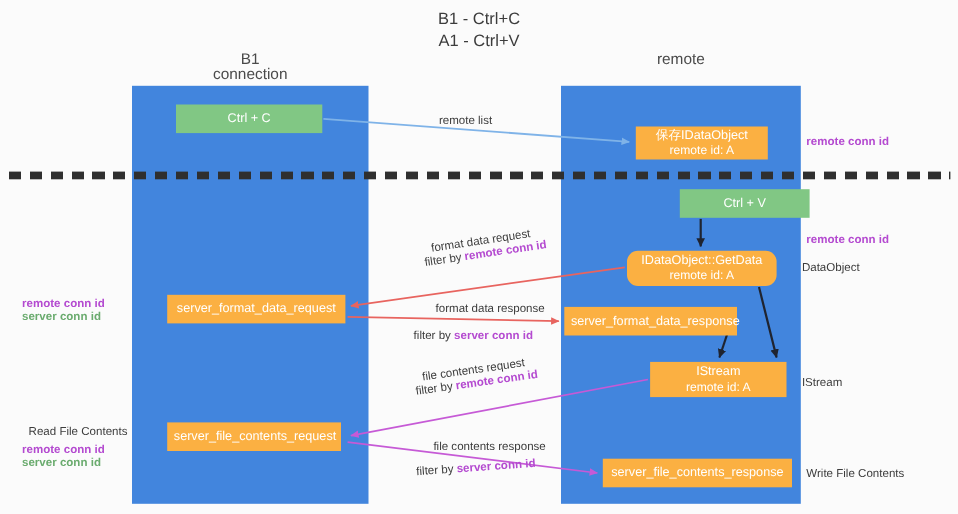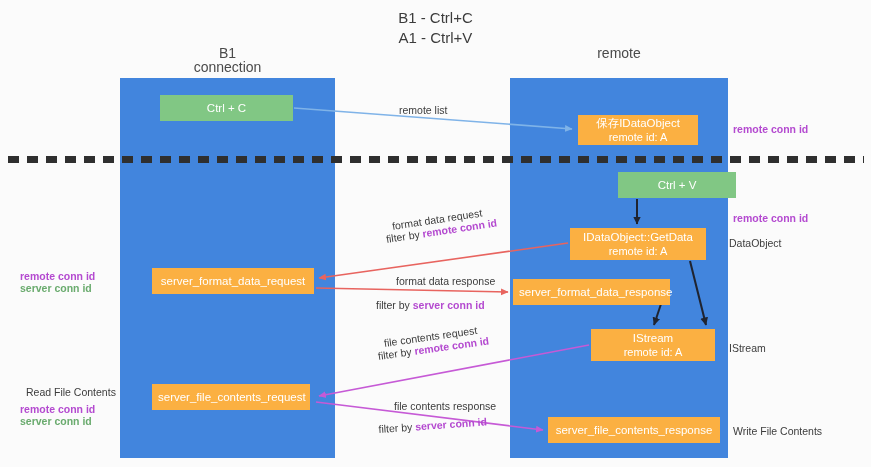"IDataObject::GetData" #n-getdata { border-radius: none -> 10px }
